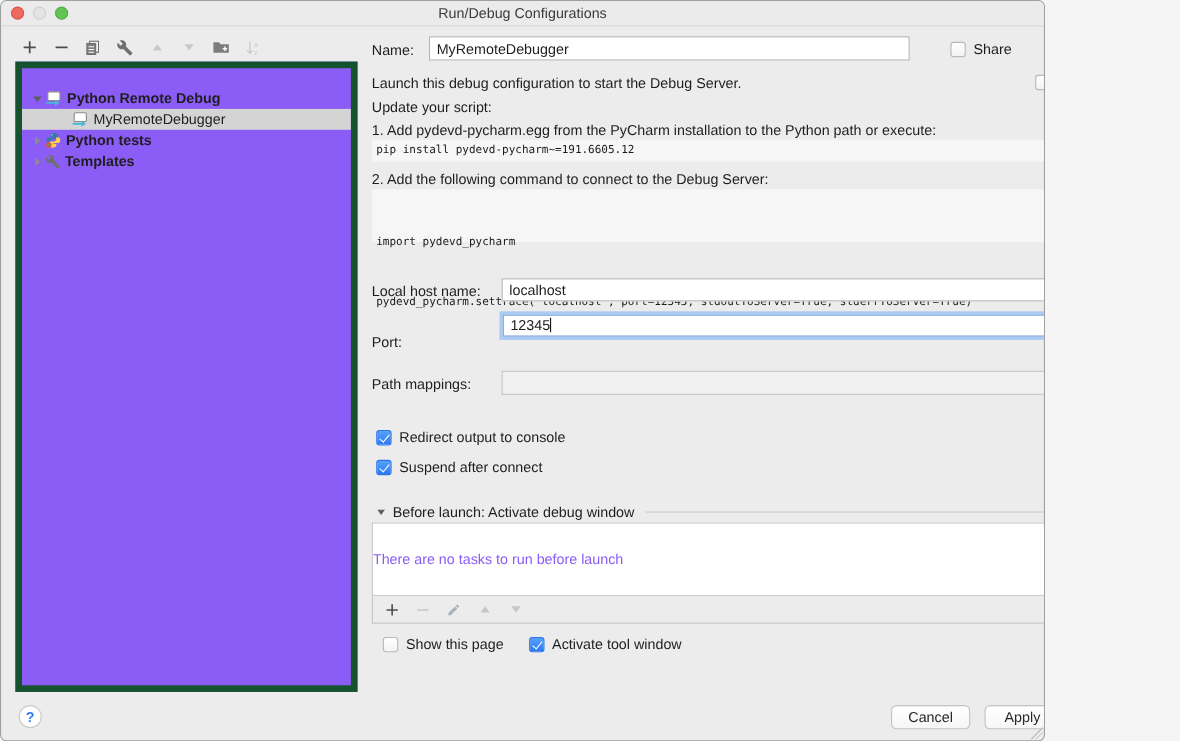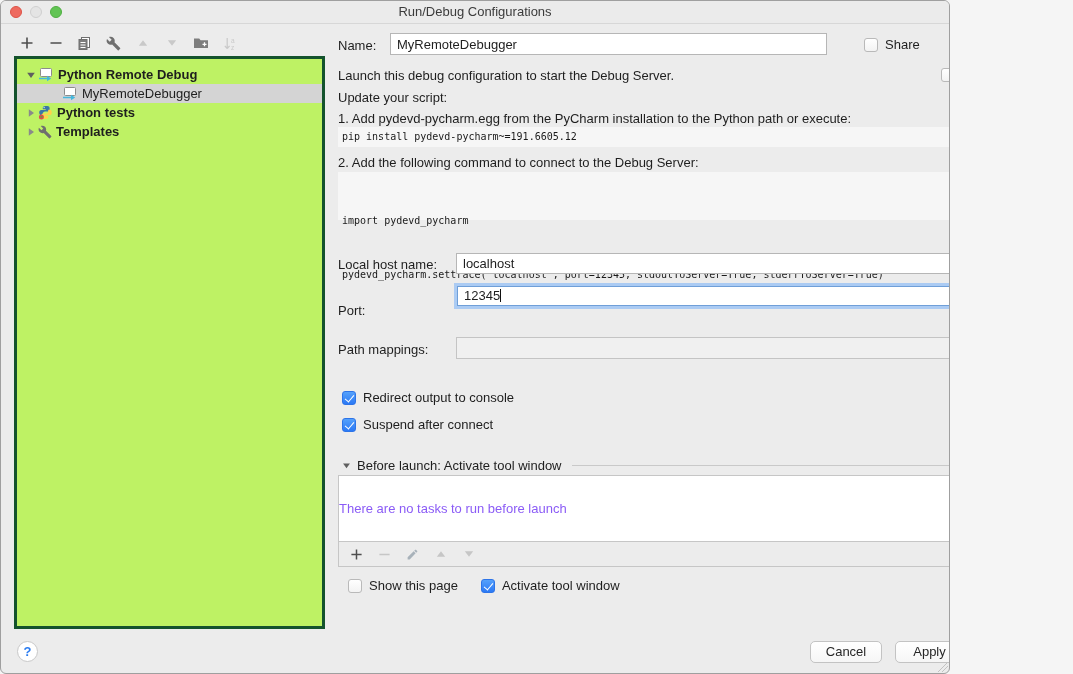"Python Remote Debug" .tree-panel { background: #bef264 -> #8b5cf6; border: 3px solid #14532d -> 6px solid #14532d; padding-top: 6px -> 18px }
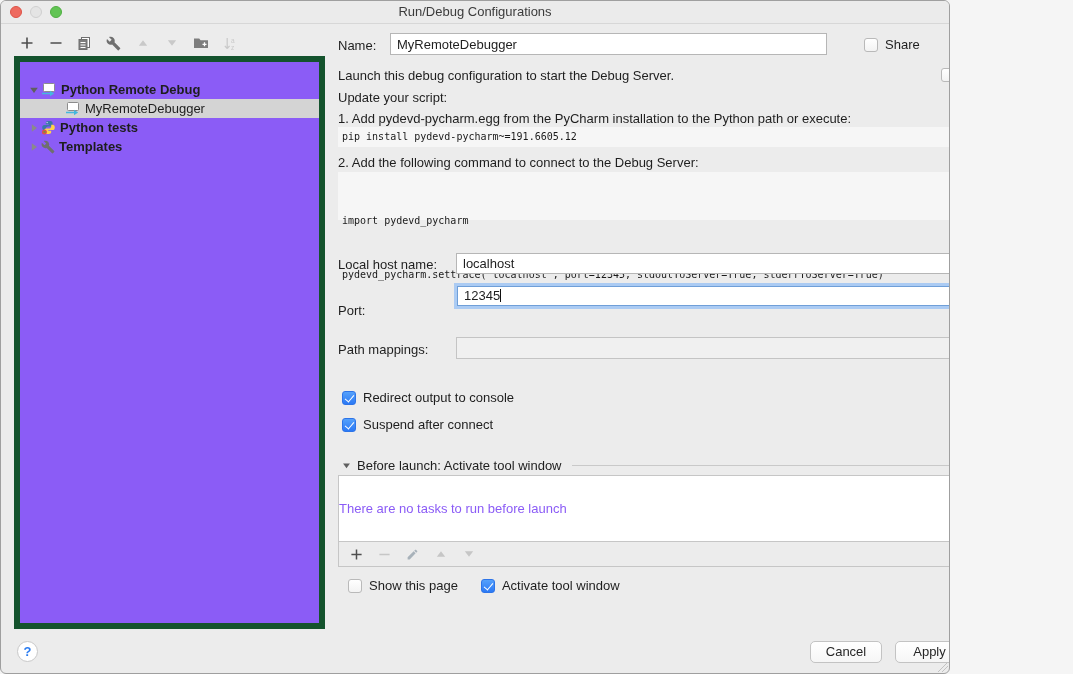"Before launch: Activate tool window" span { text: tool -> debug }
